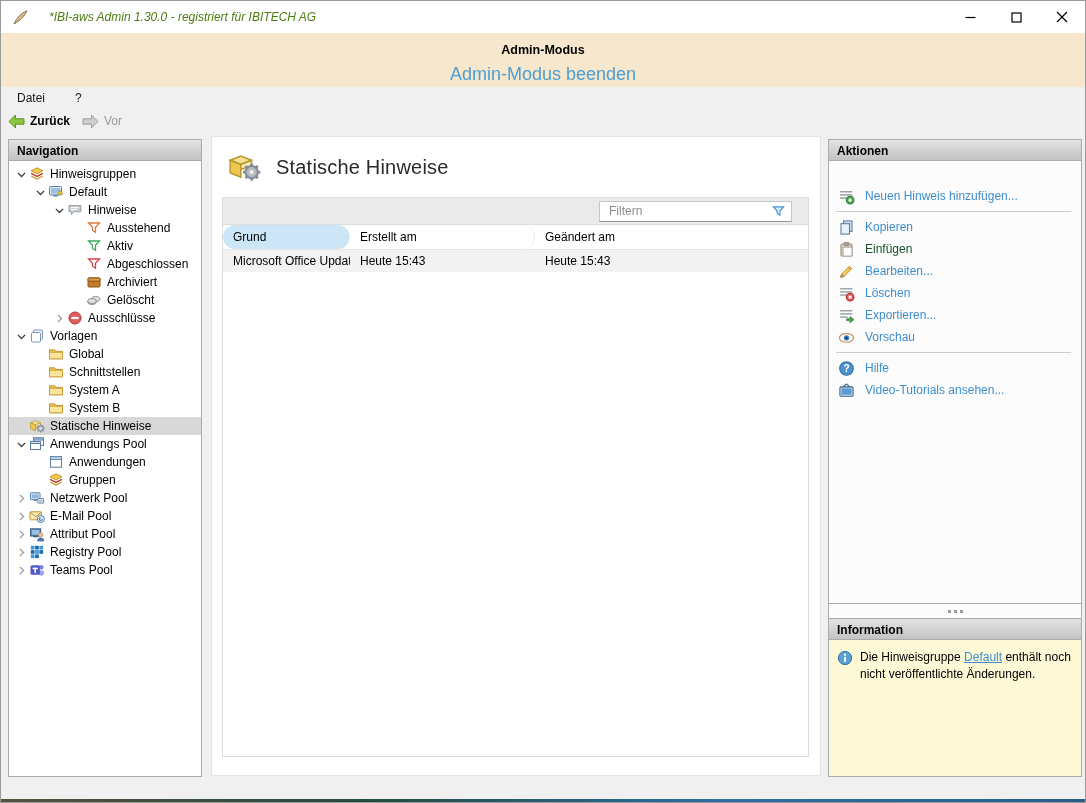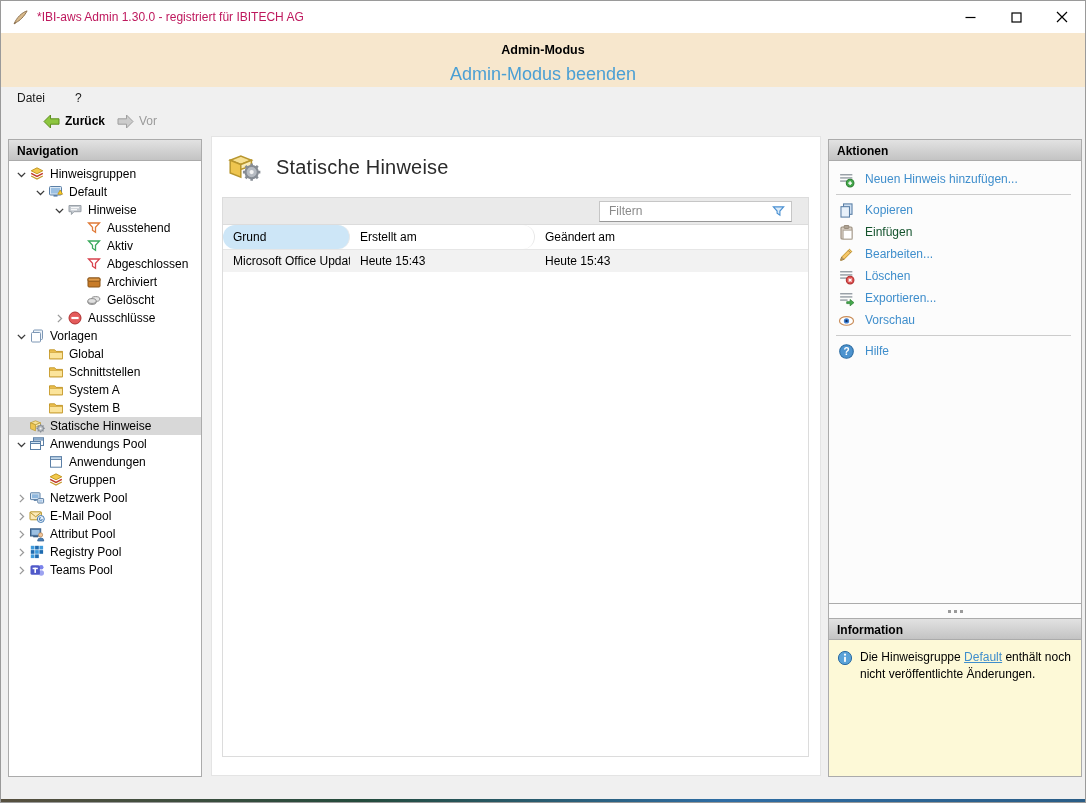"*IBI-aws Admin 1.30.0 - registriert" .title-text { color: #be185d -> #4d7c0f; font-style: none -> italic; margin-left: 8px -> 20px }
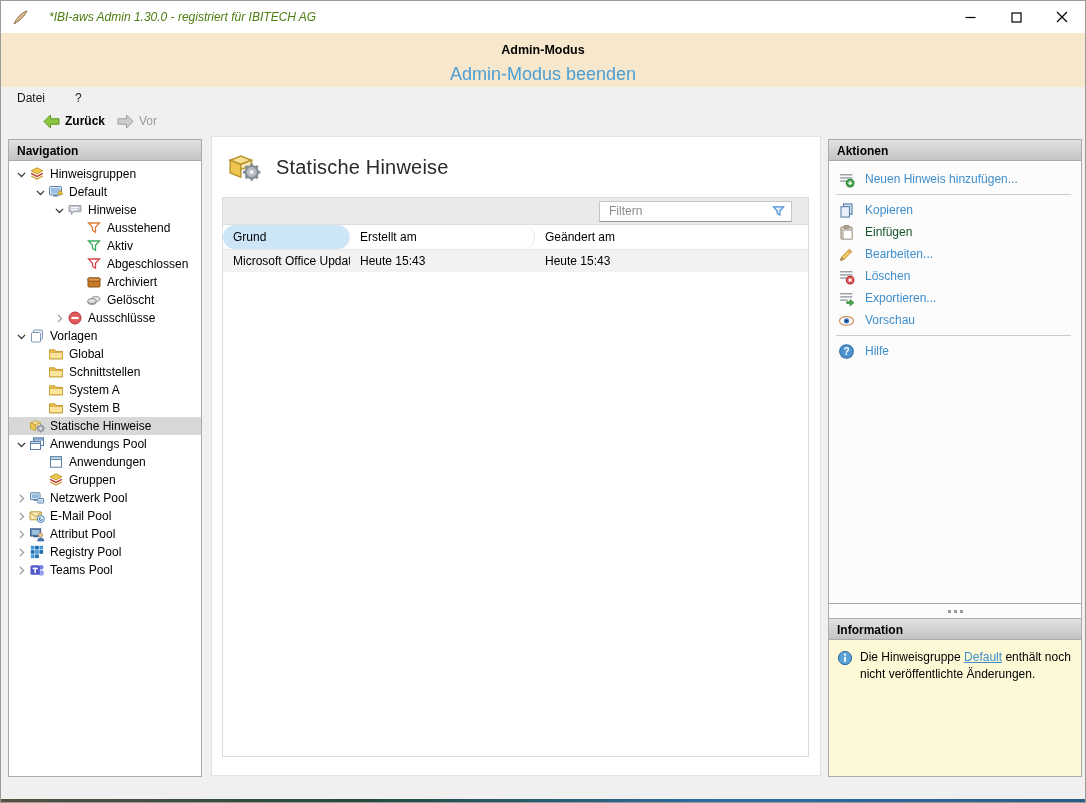"Zurück" .toolbar { margin-left: 24px -> none; padding-left: 18px -> 7px }
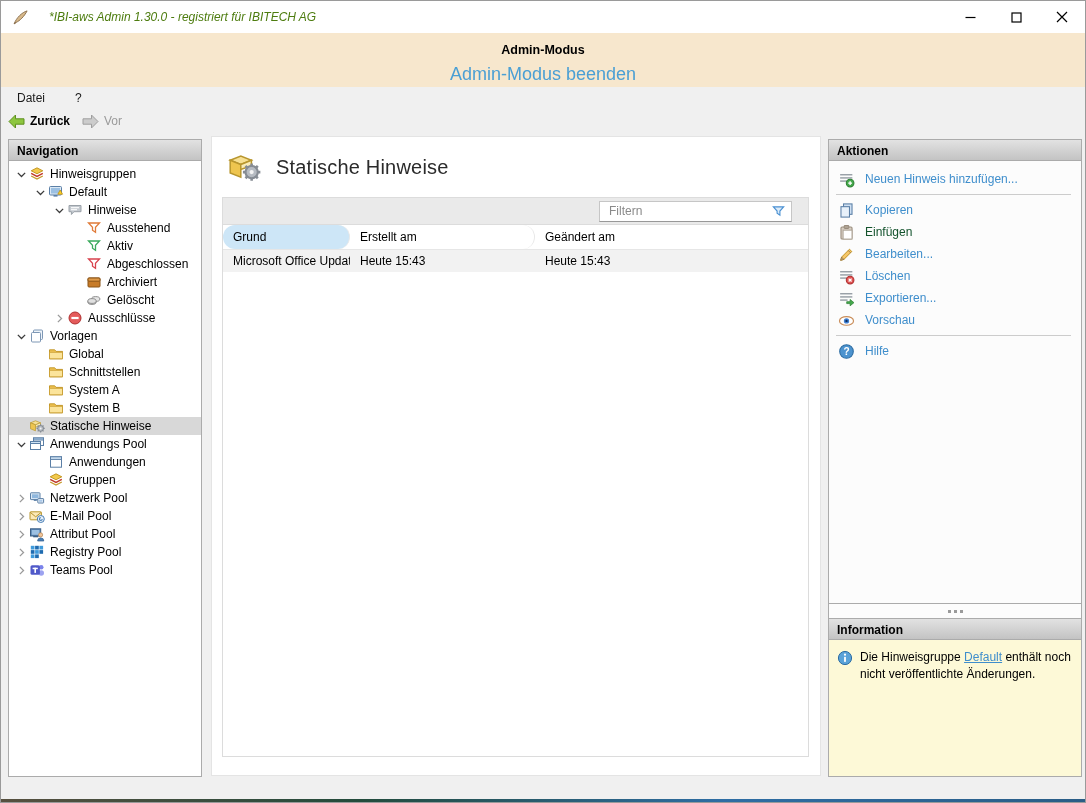"Neuen Hinweis hinzufügen..." .actions-body { padding-top: 7px -> 24px }
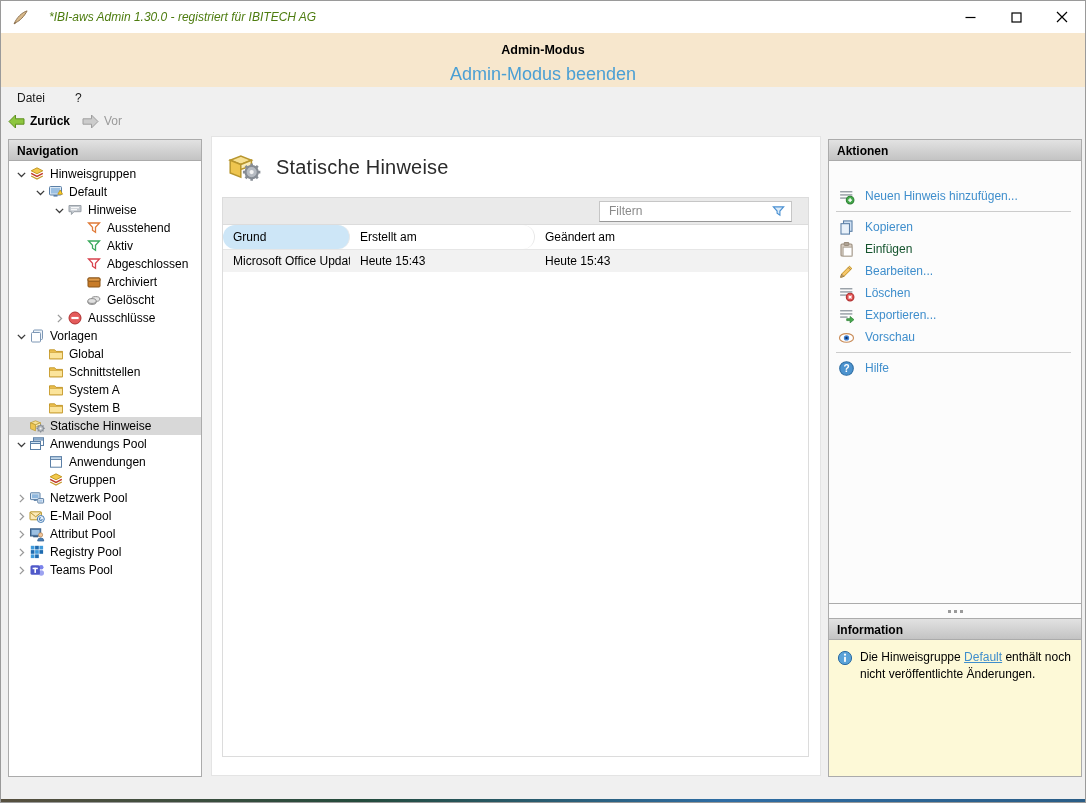"Video-Tutorials ansehen..." div.action-row { html: none -> <div> <span> <svg> <path></path> <rect></rect> <rect></rect> </svg> </span> <span>Video-Tutorials ansehen...</span> </div> }
